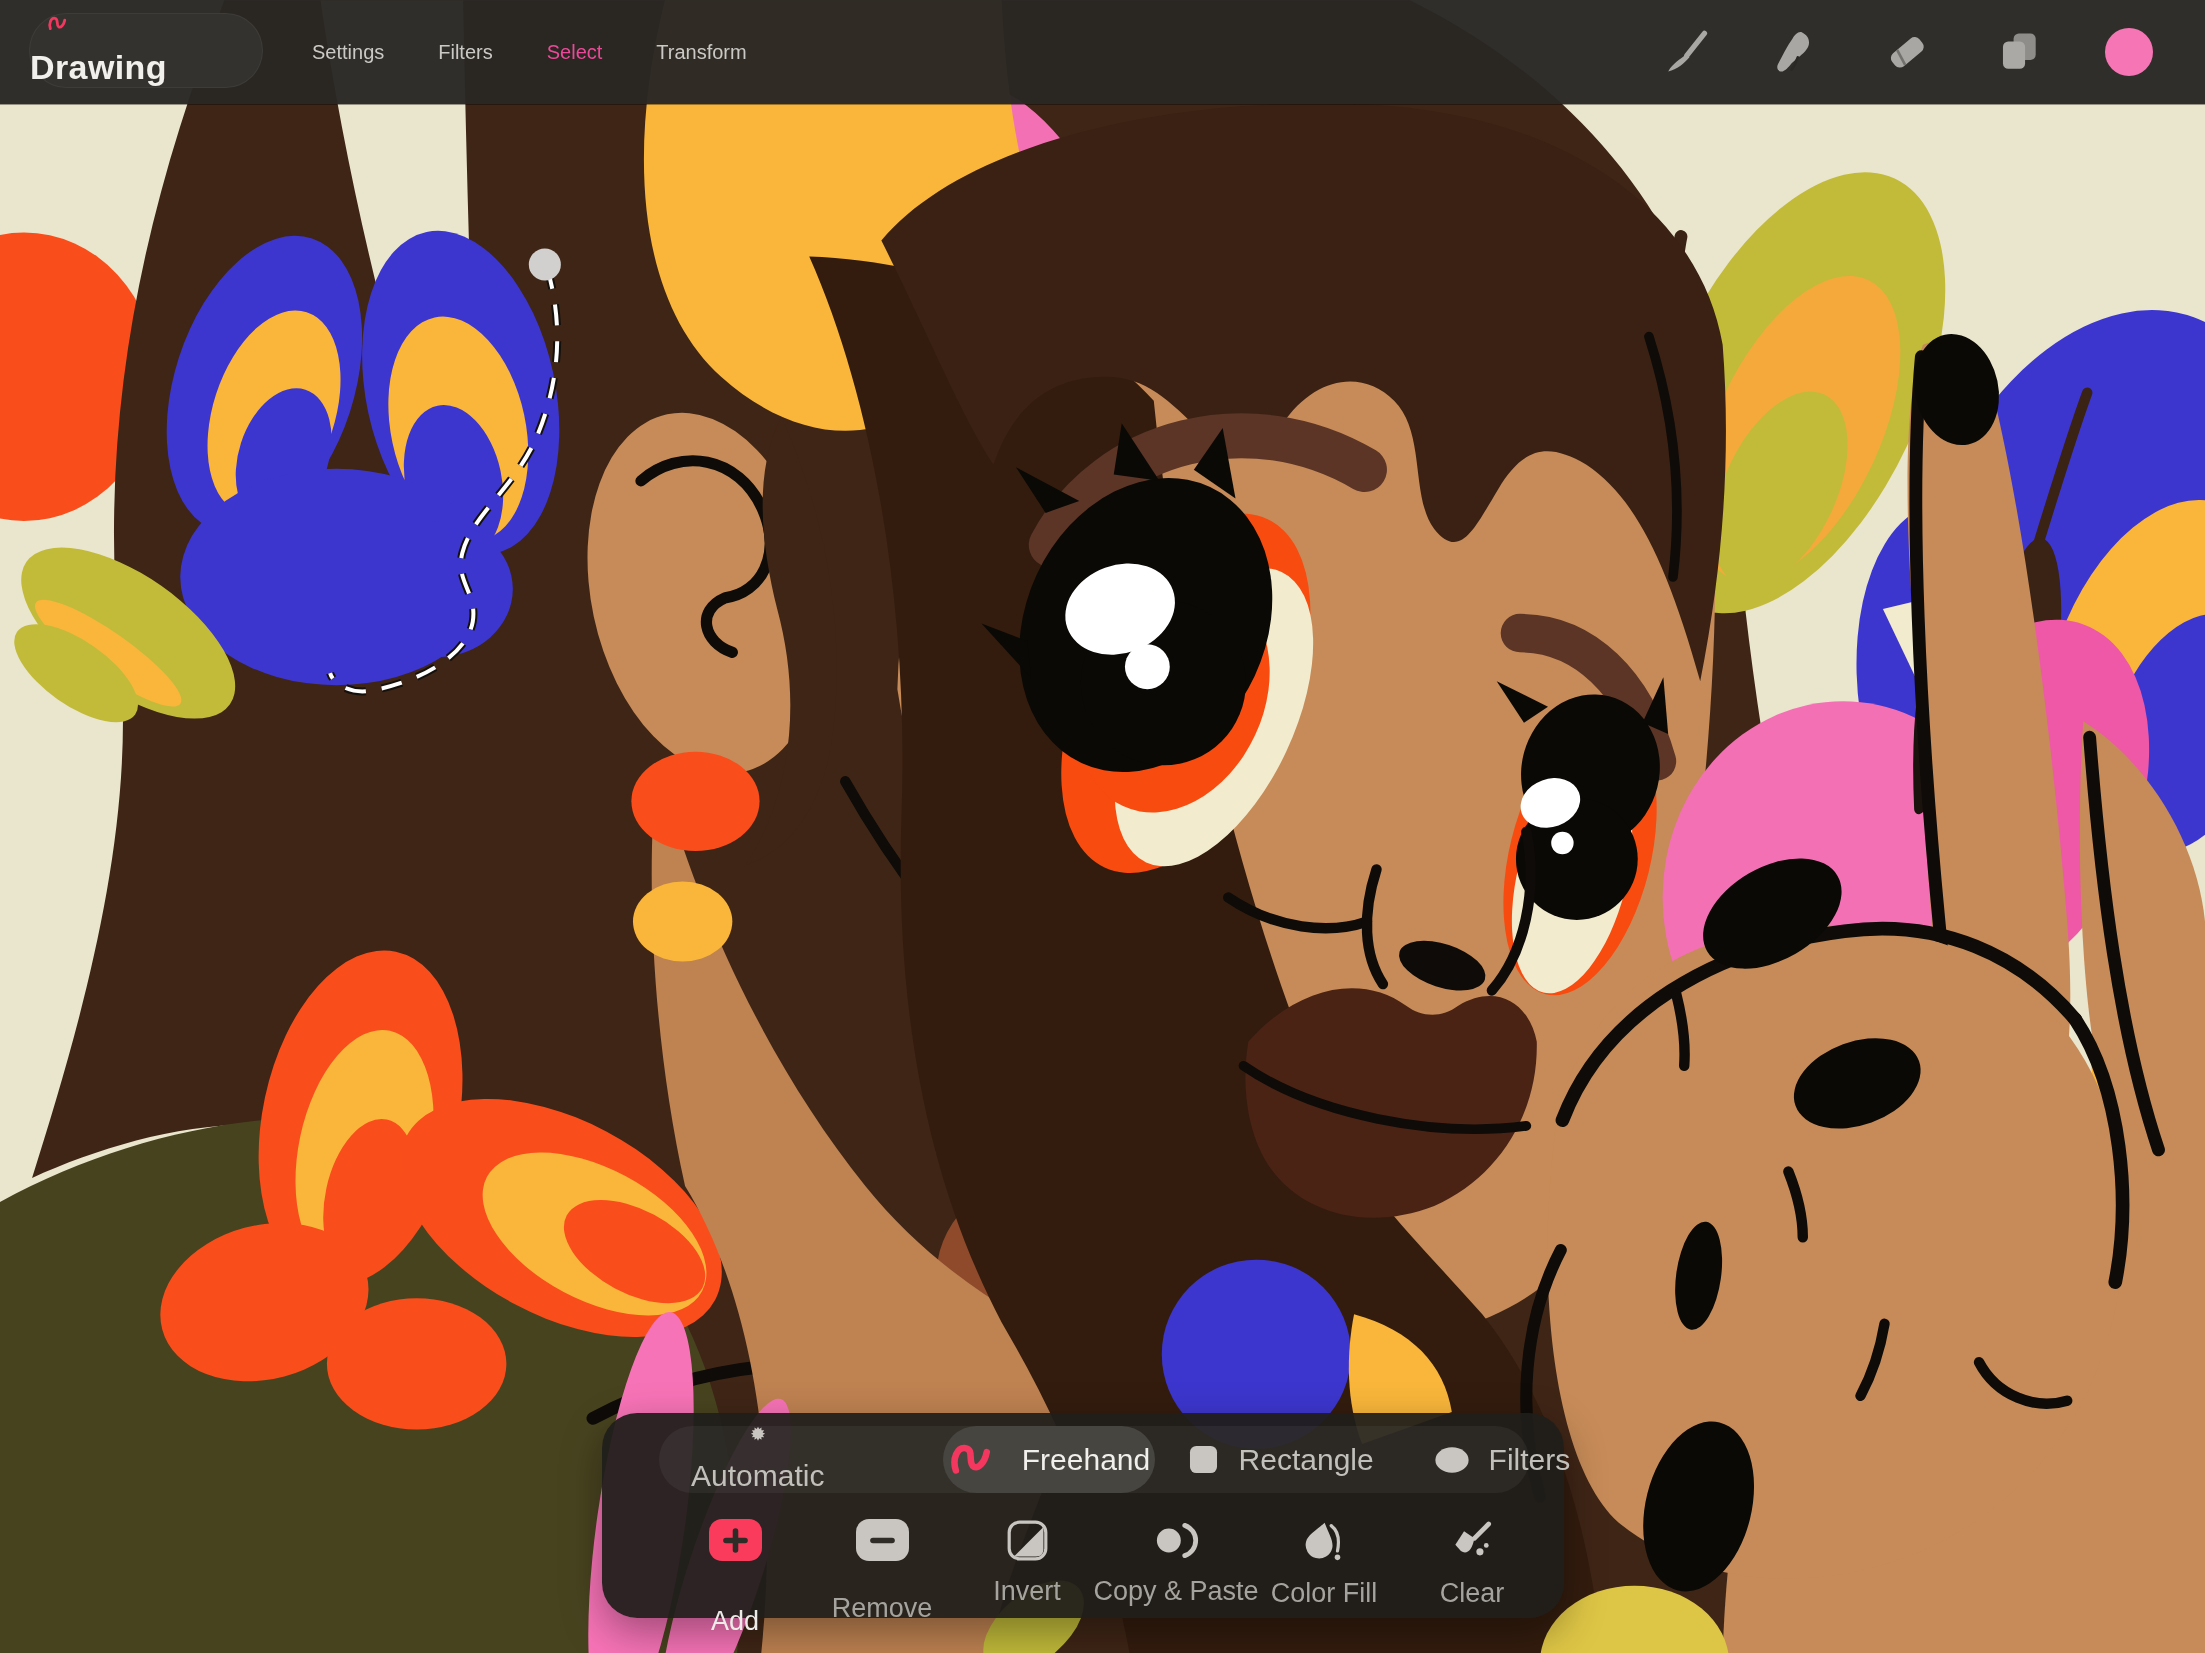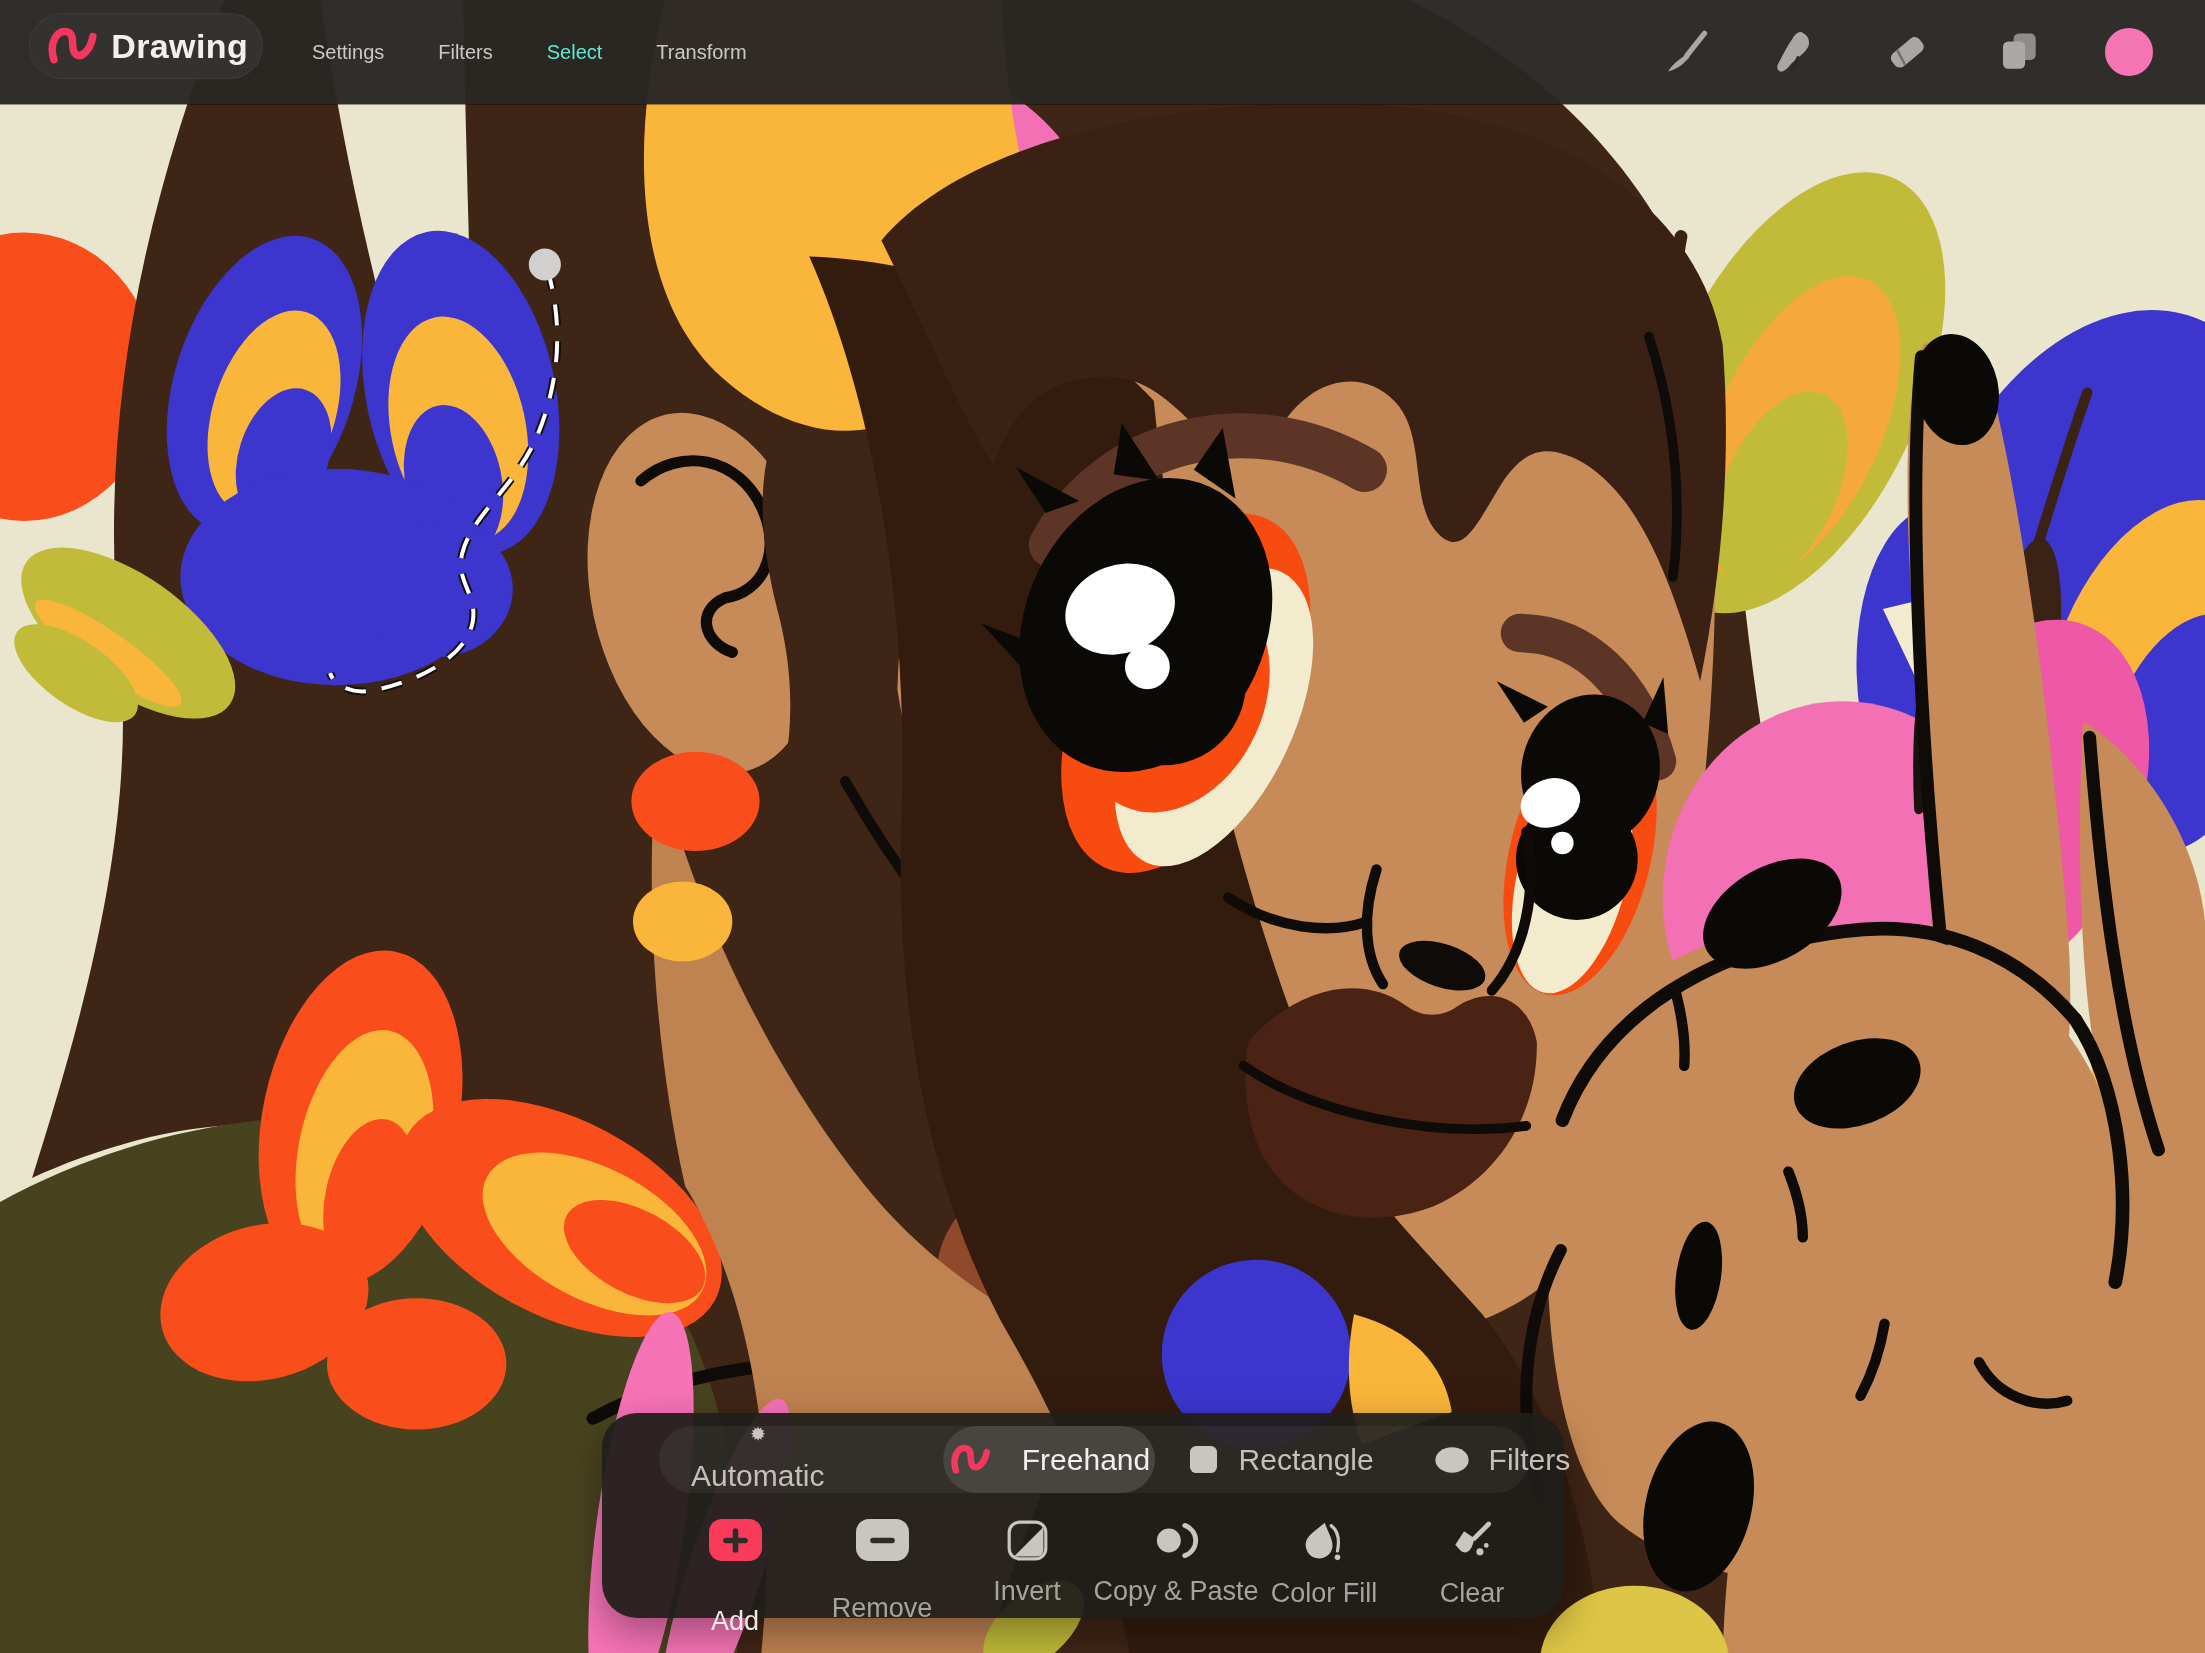"Drawing" .gallery-pill { align-items: center -> flex-start; flex-direction: none -> column; height: 66px -> 75px }
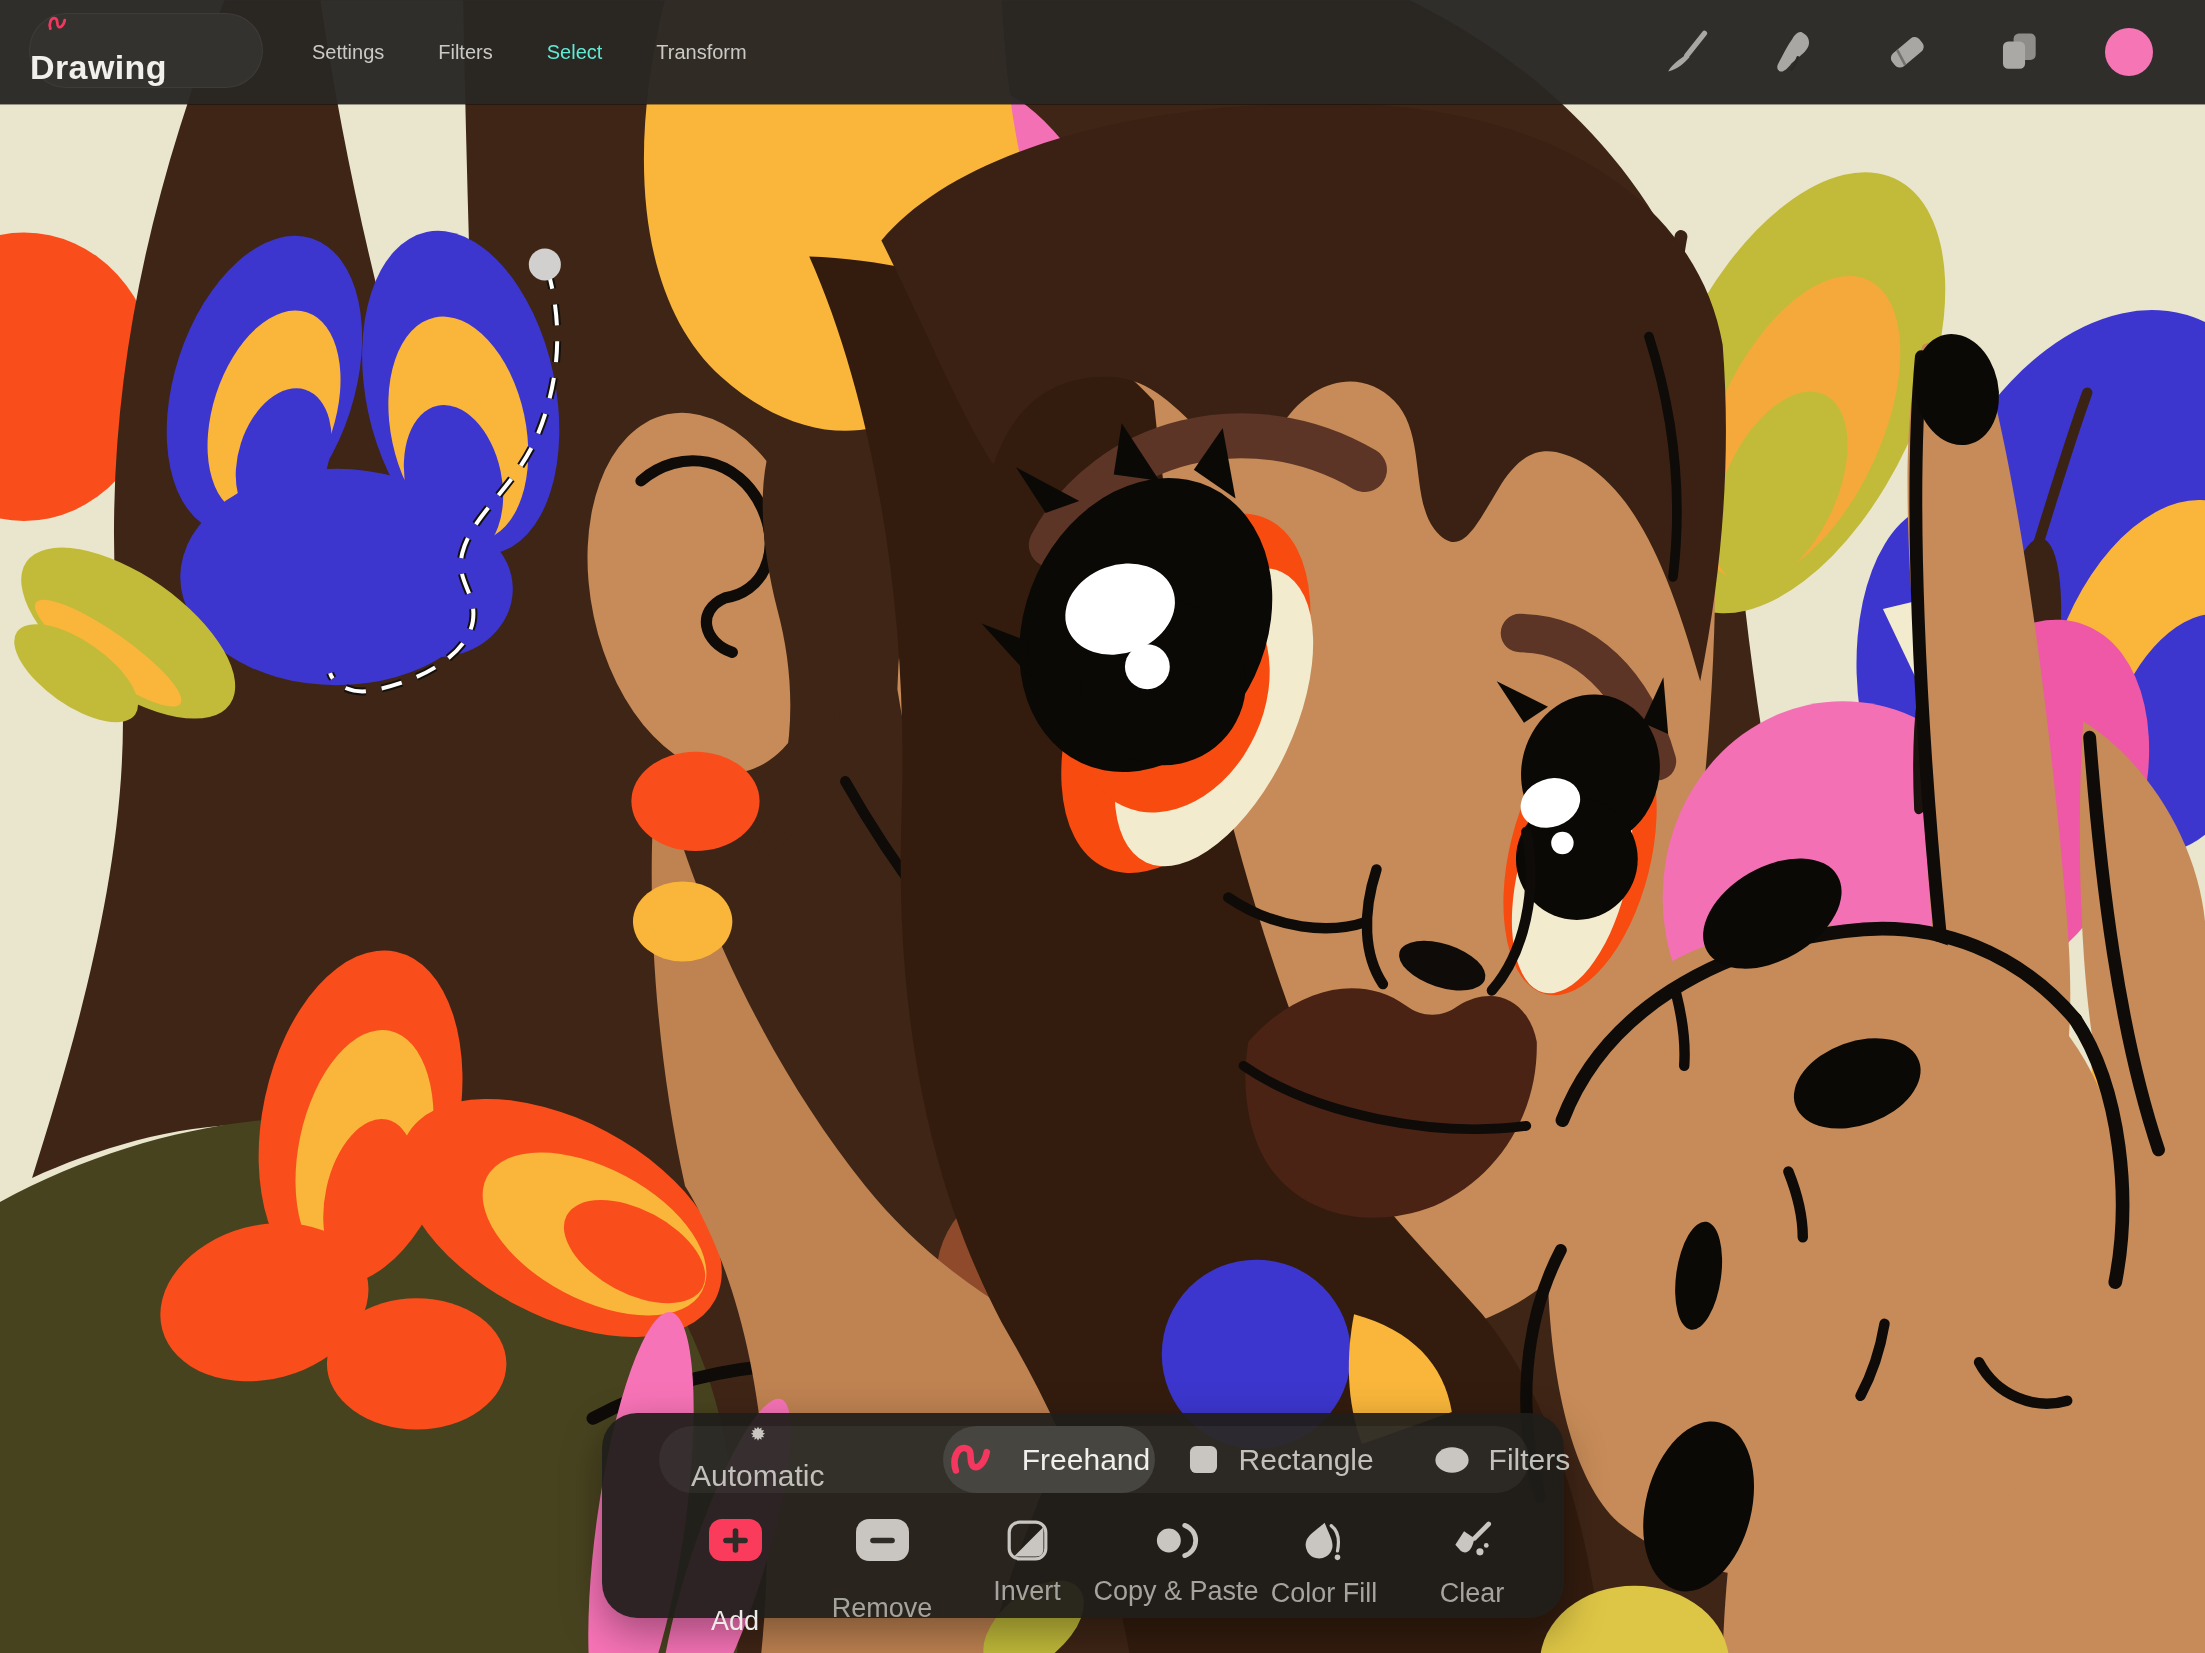"Select" .menu-item.active { color: #5eead4 -> #ec4899 }
